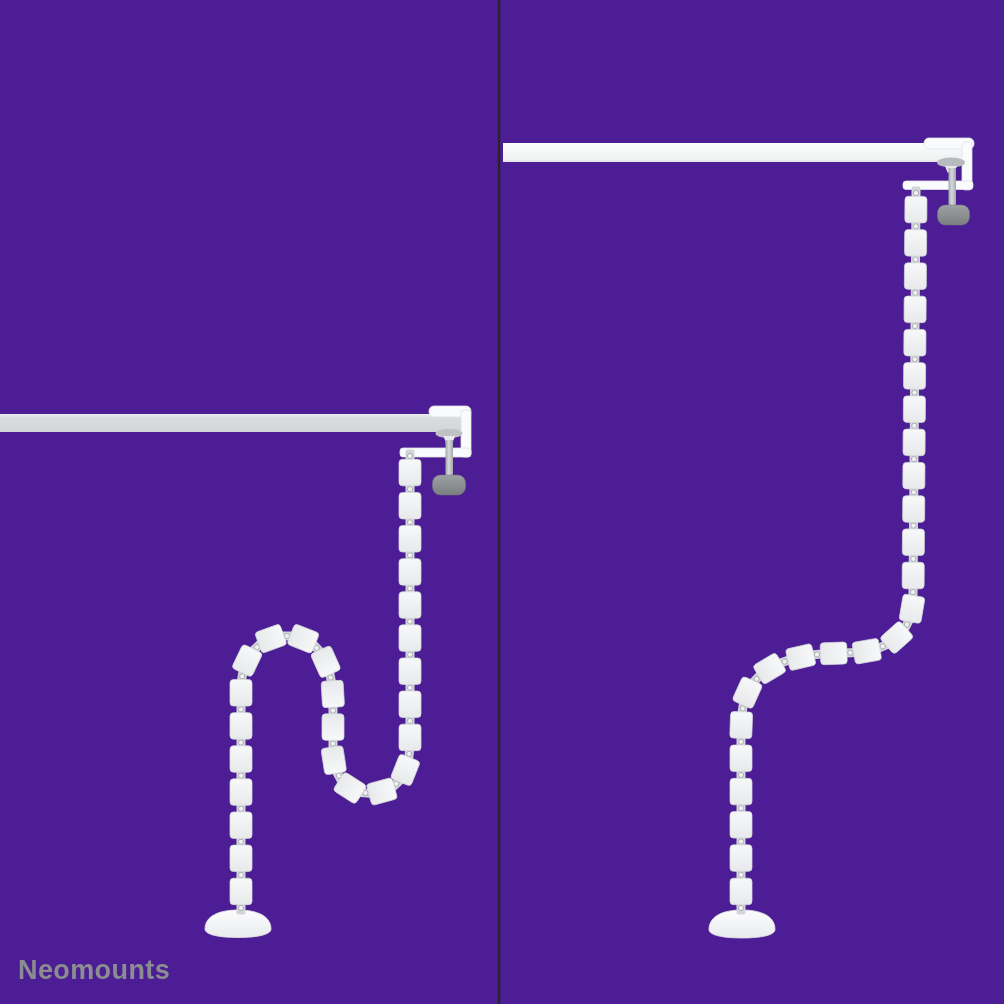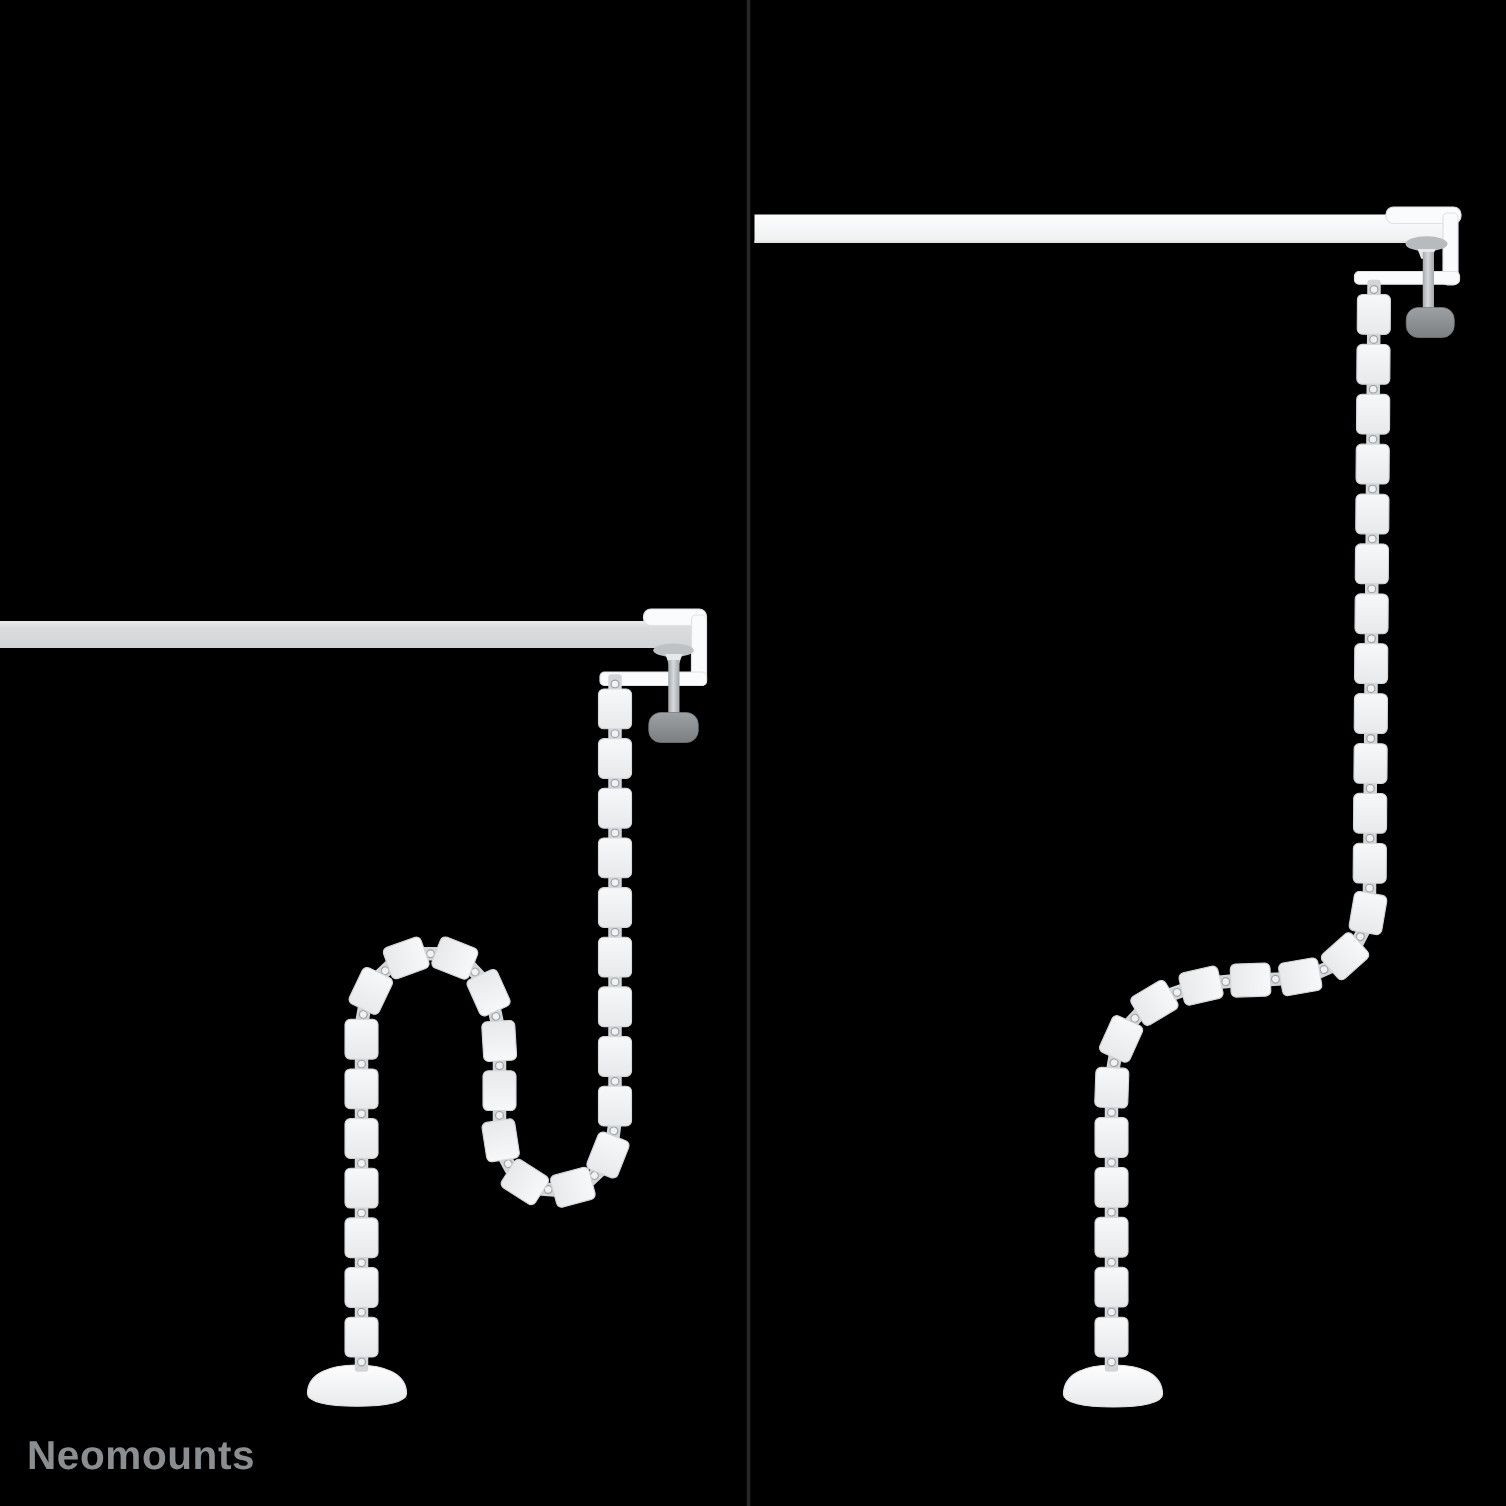"Neomounts" .stage { background: #000000 -> #4c1d95 }
